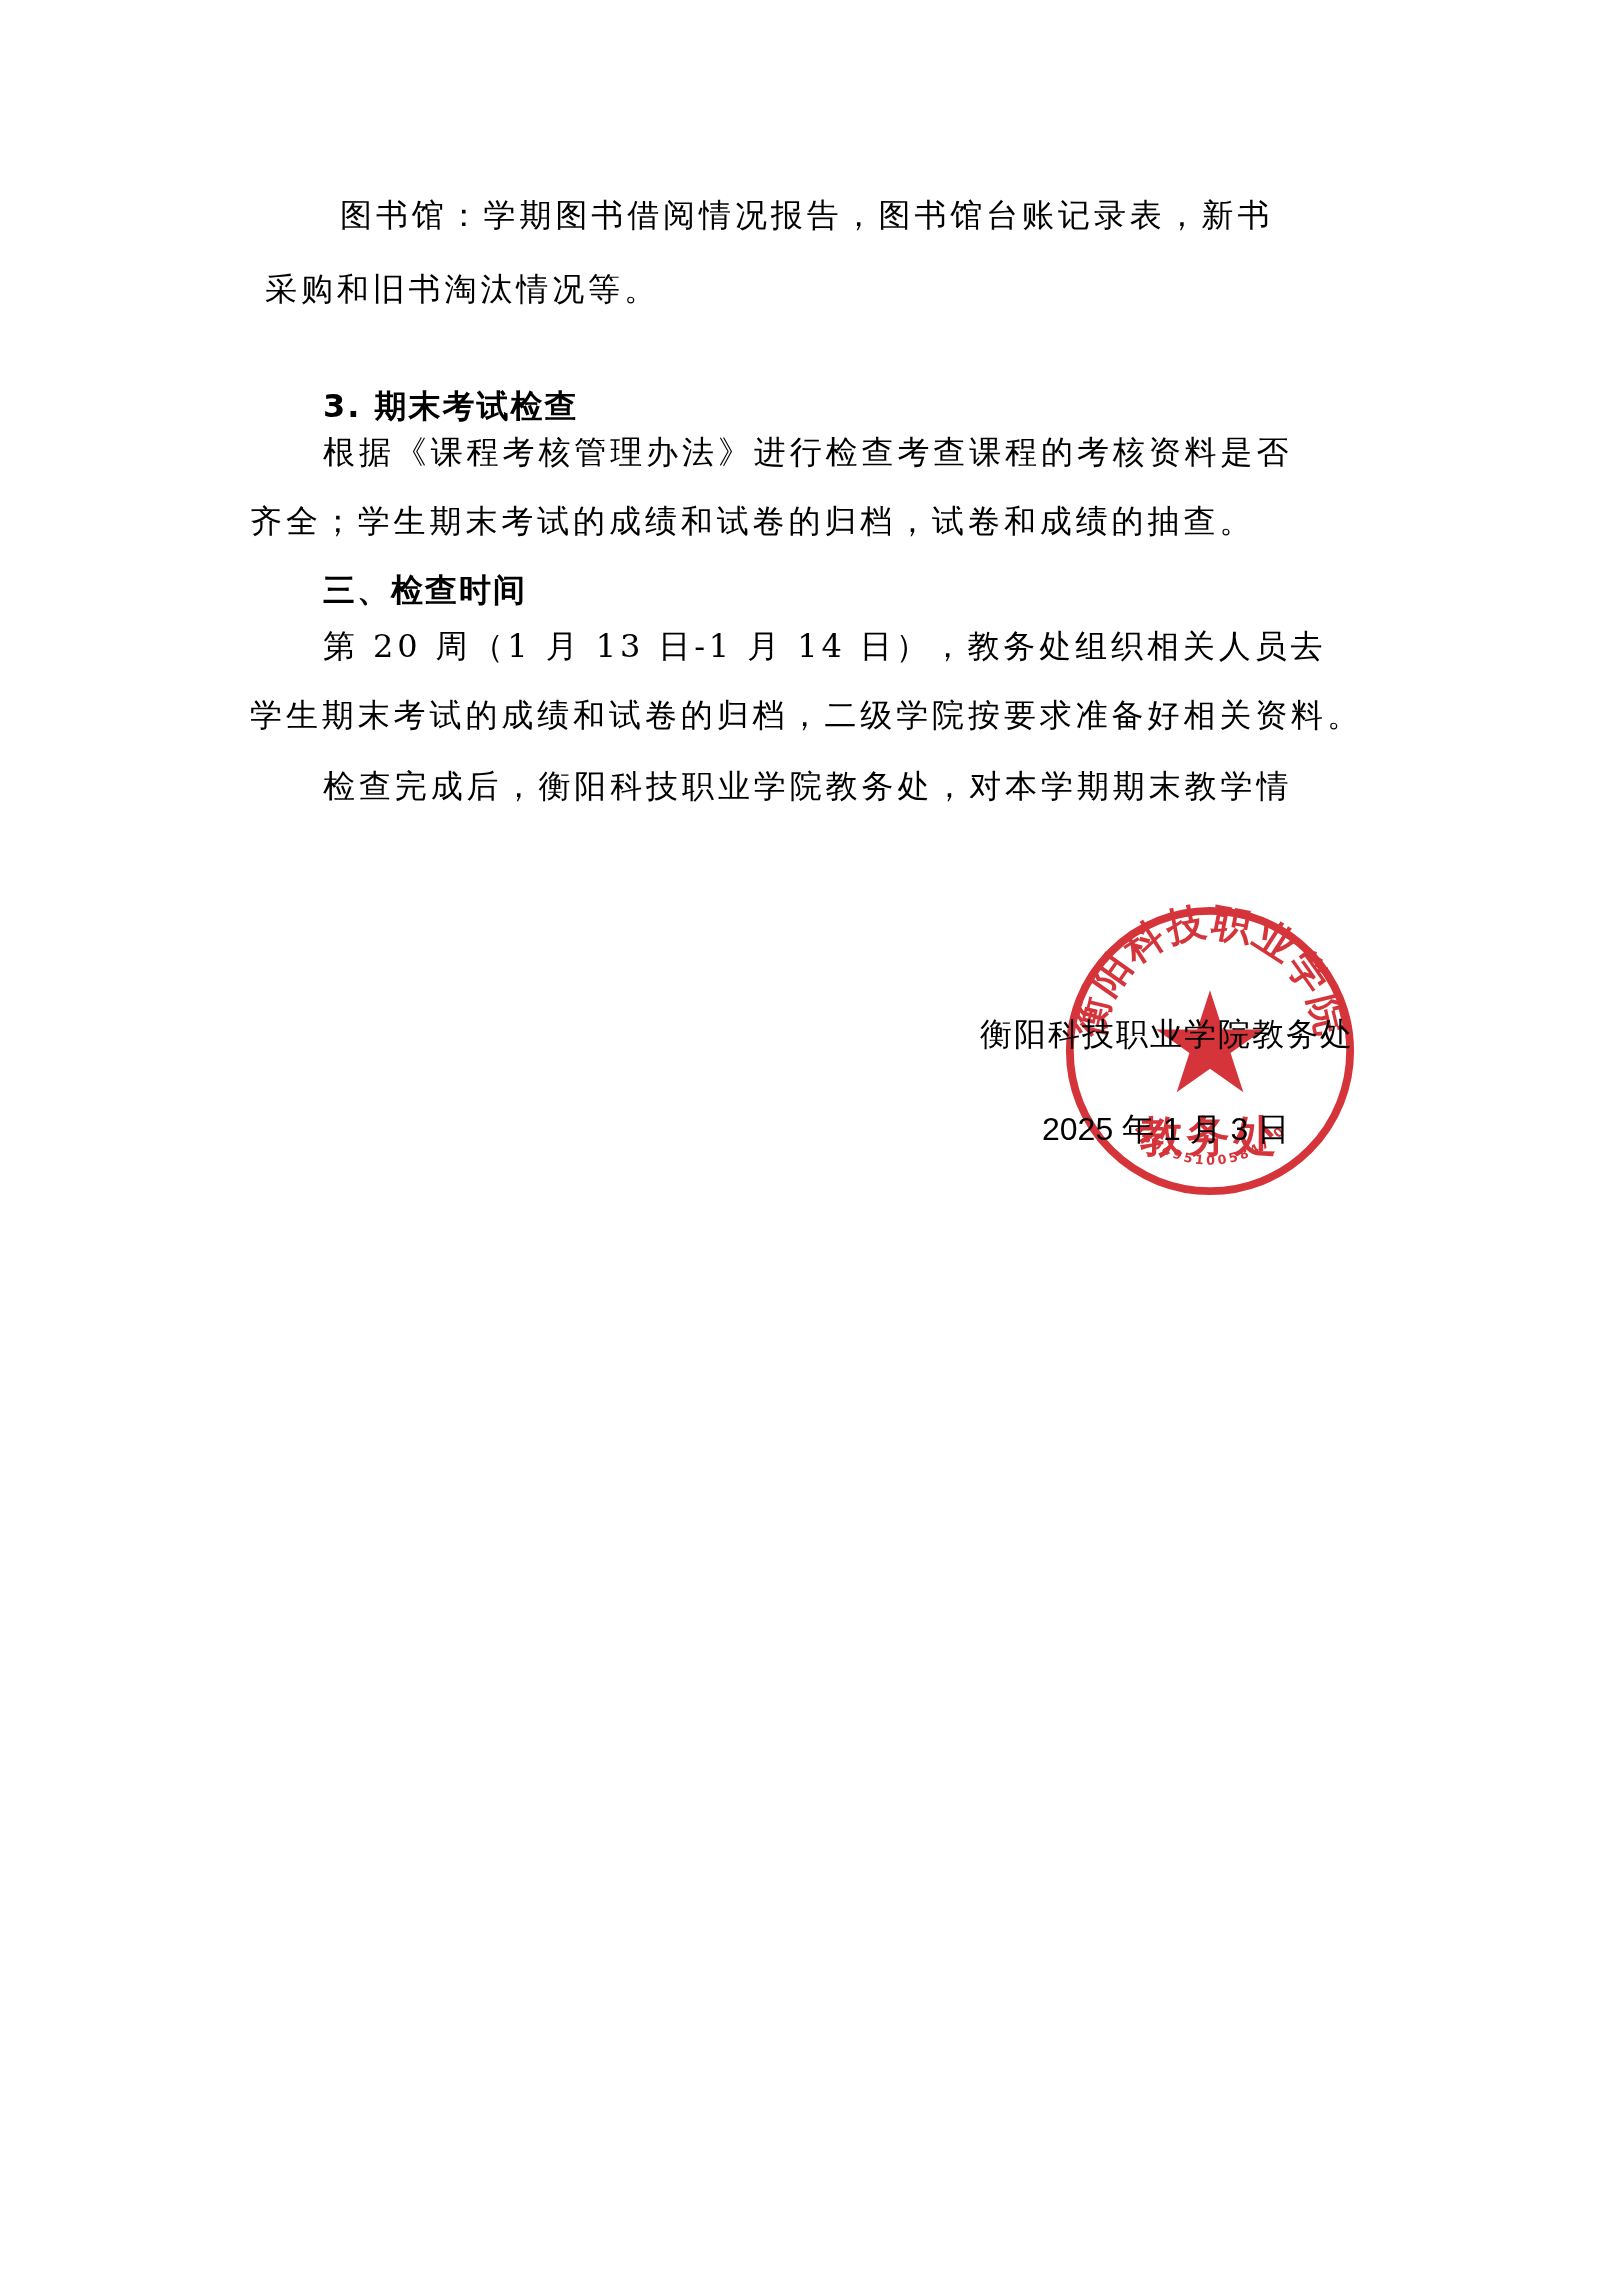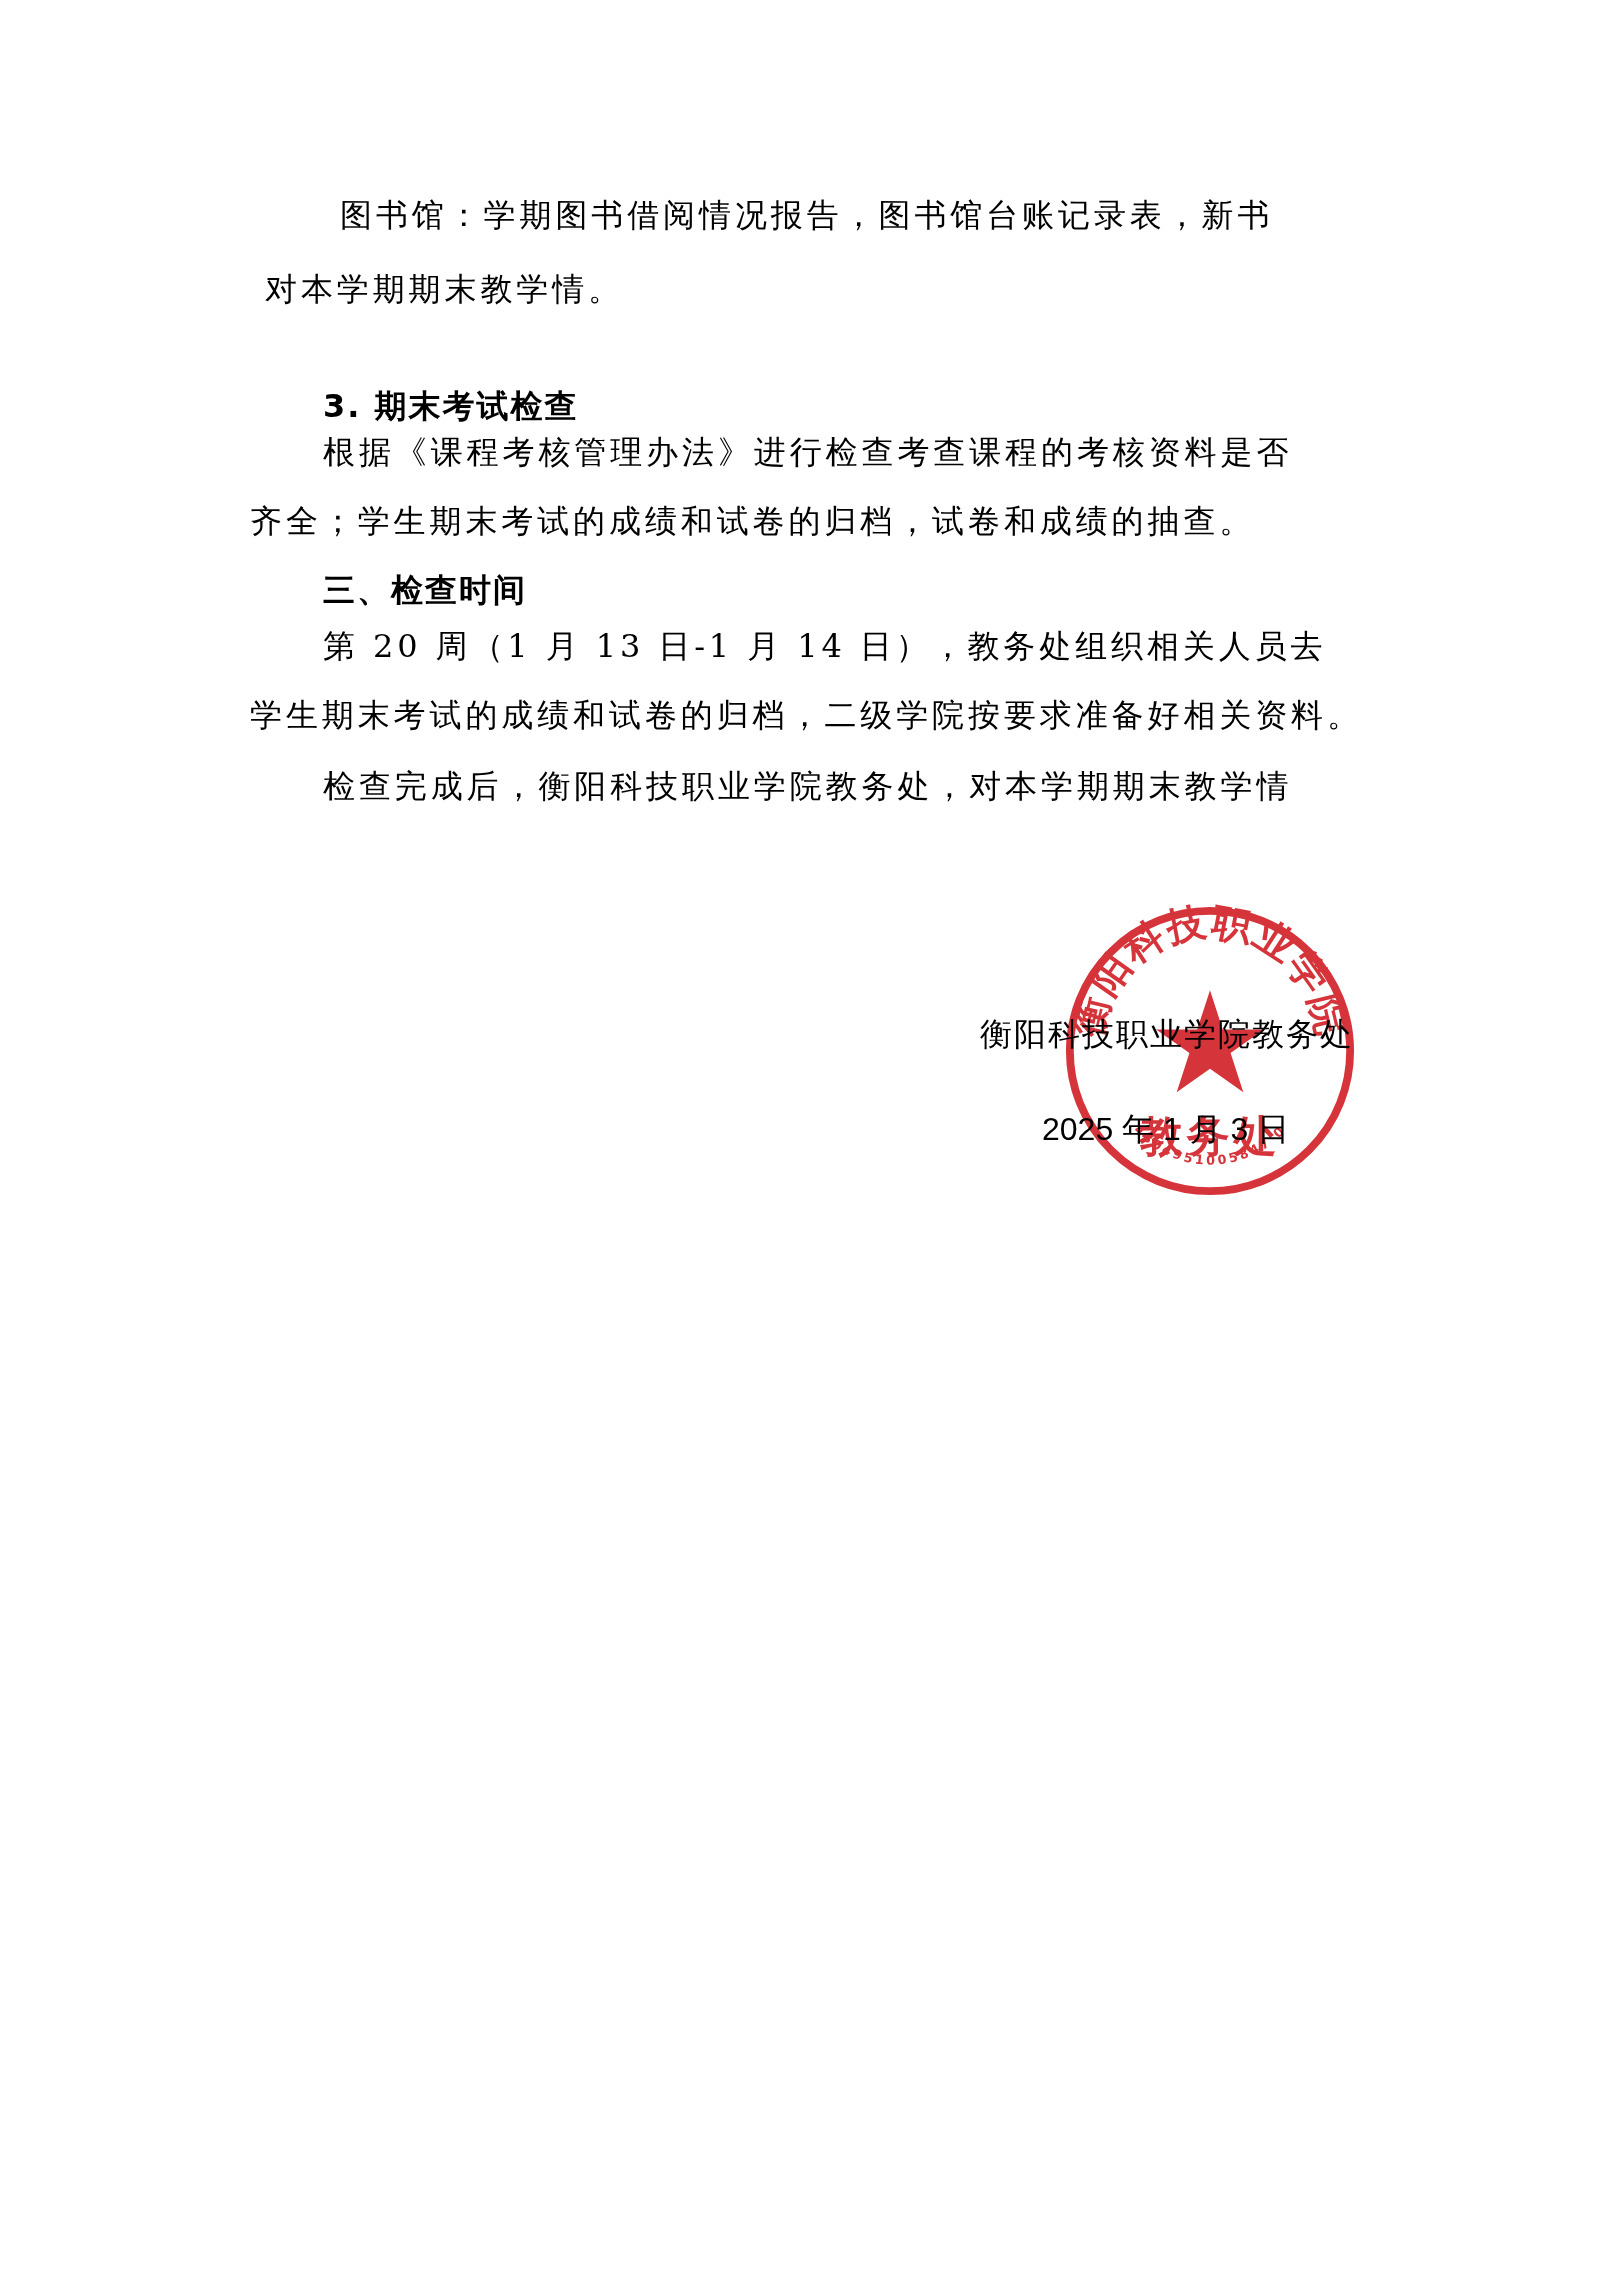"对本学期期末教学情。" div.line { text: 对本学期期末教学情 -> 采购和旧书淘汰情况等 }
